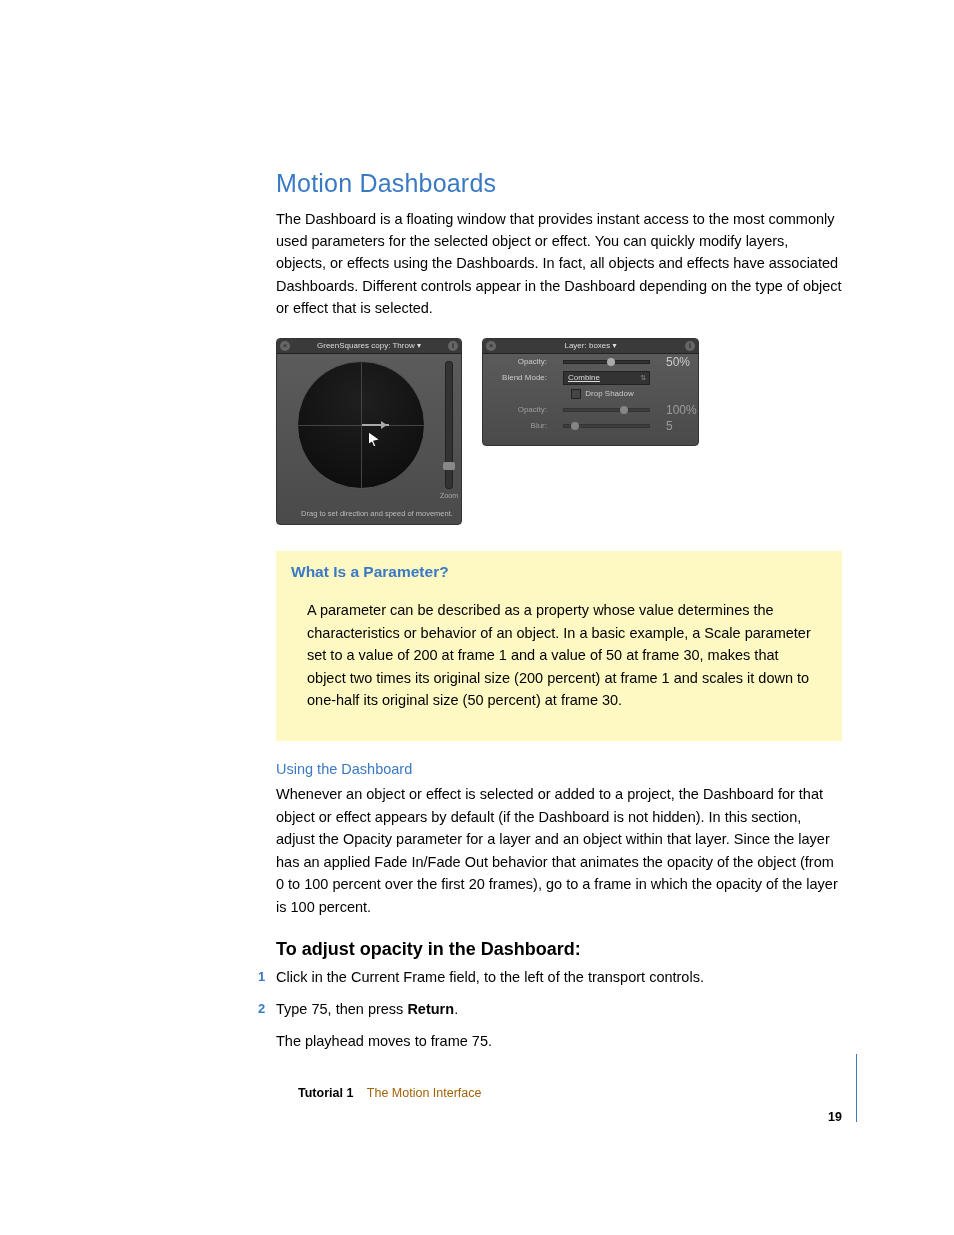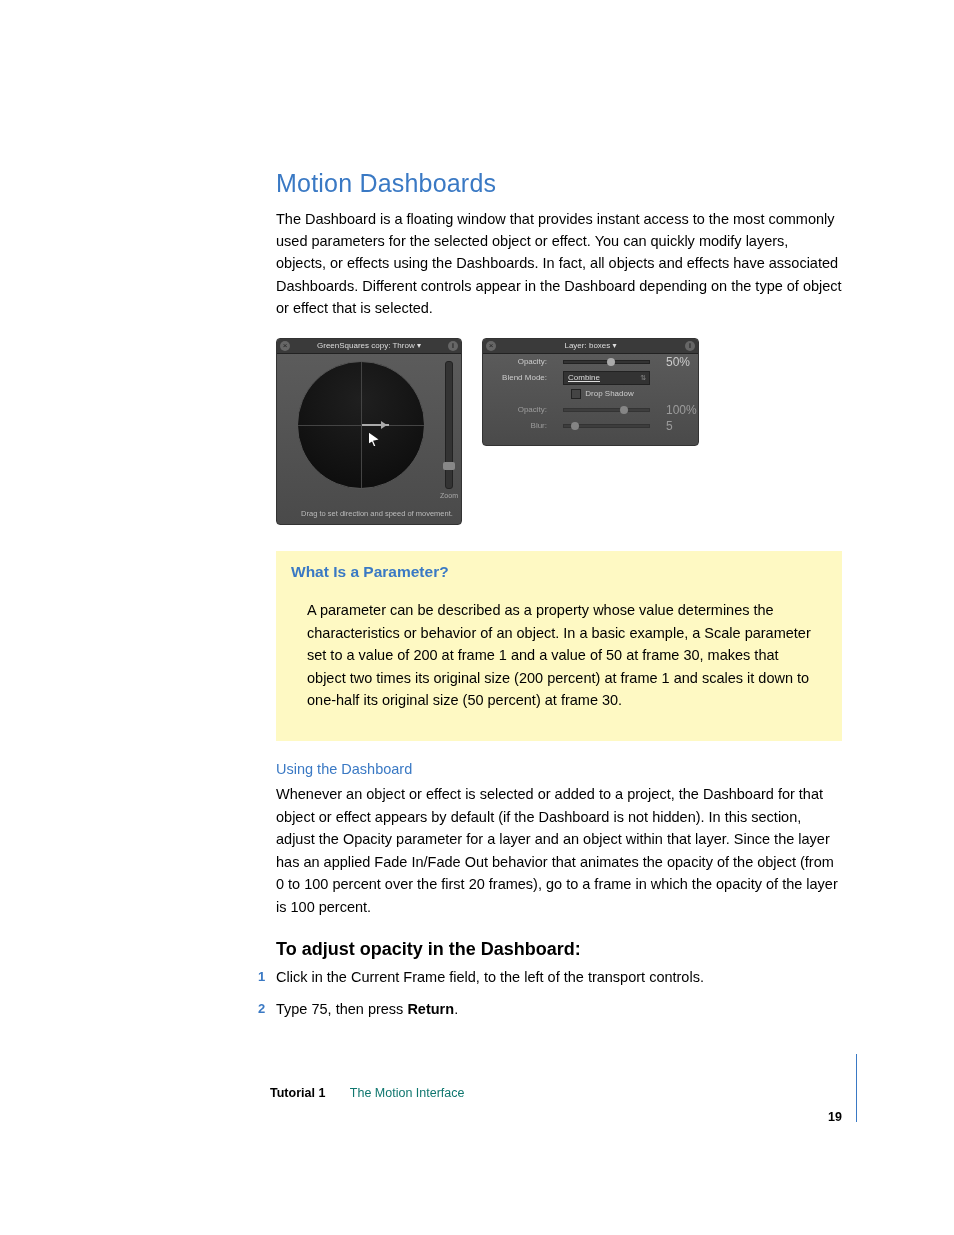"The playhead moves to frame" p.after-step { html: none -> <p>The playhead moves to frame 75.</p> }
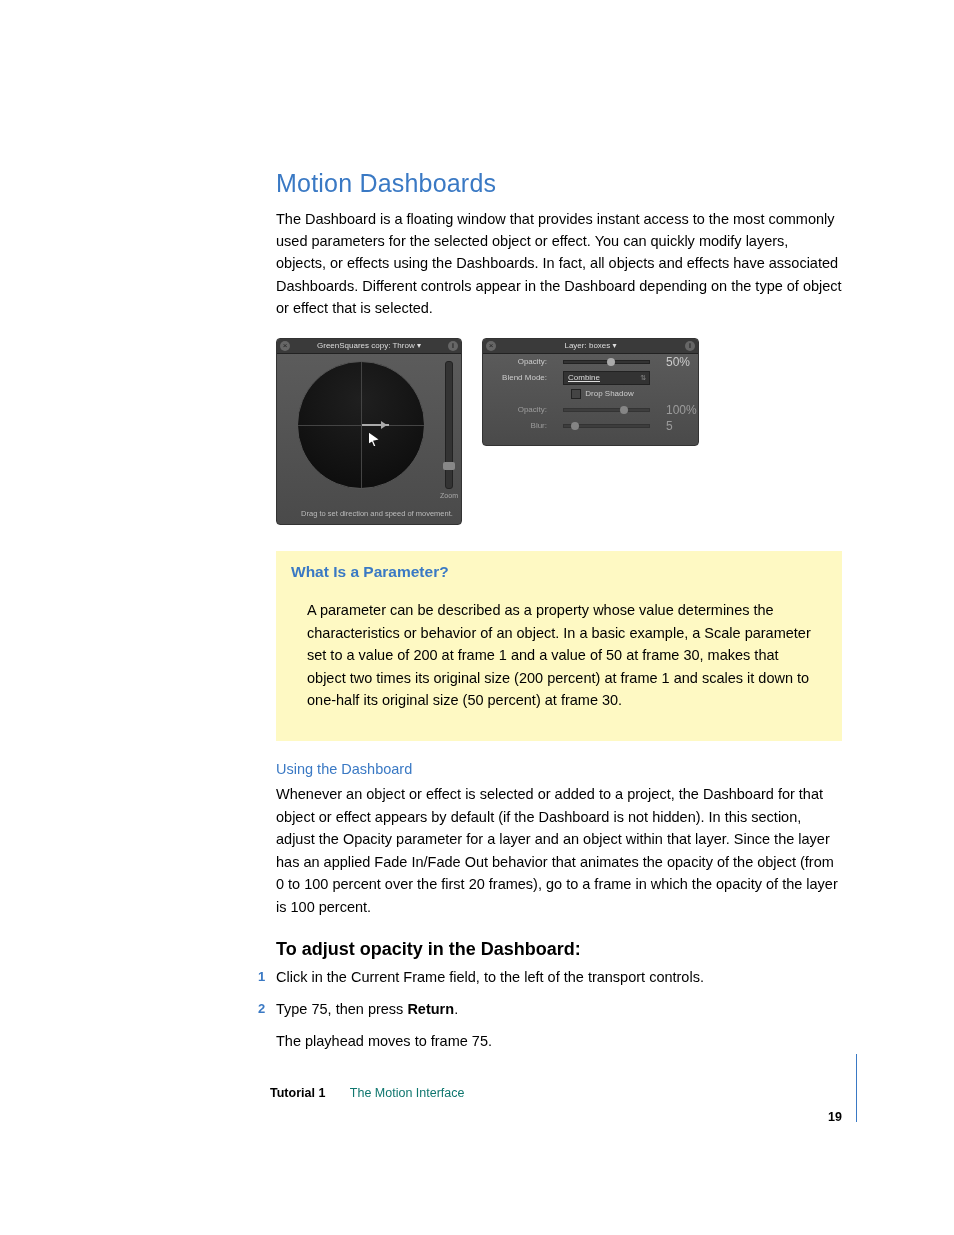"Tutorial 1" .footer-left .tut { margin-left: none -> 28px }
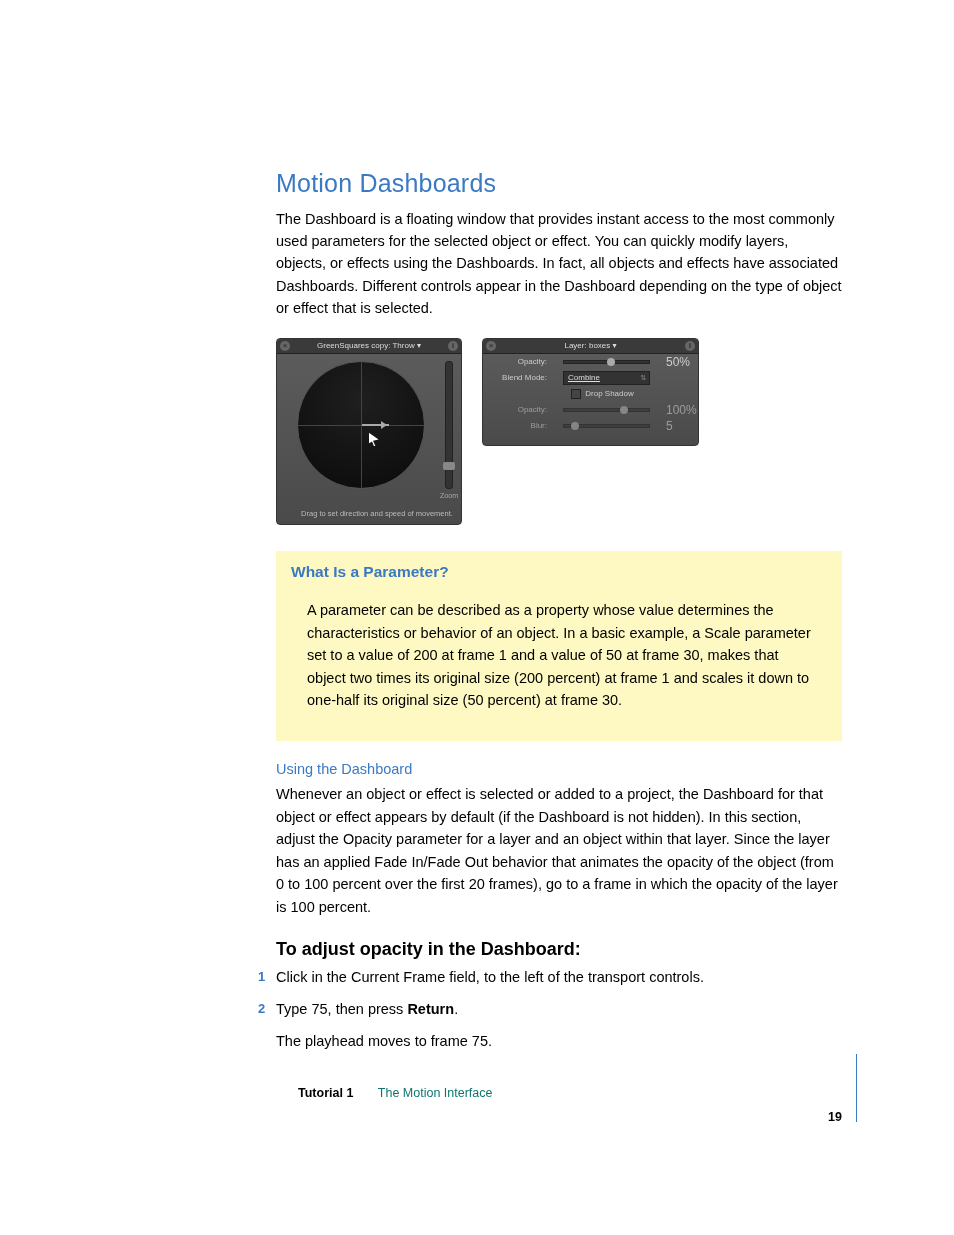"The Motion Interface" .footer-left .chap { color: #0f766e -> #a16207; margin-left: 21px -> 10px }
